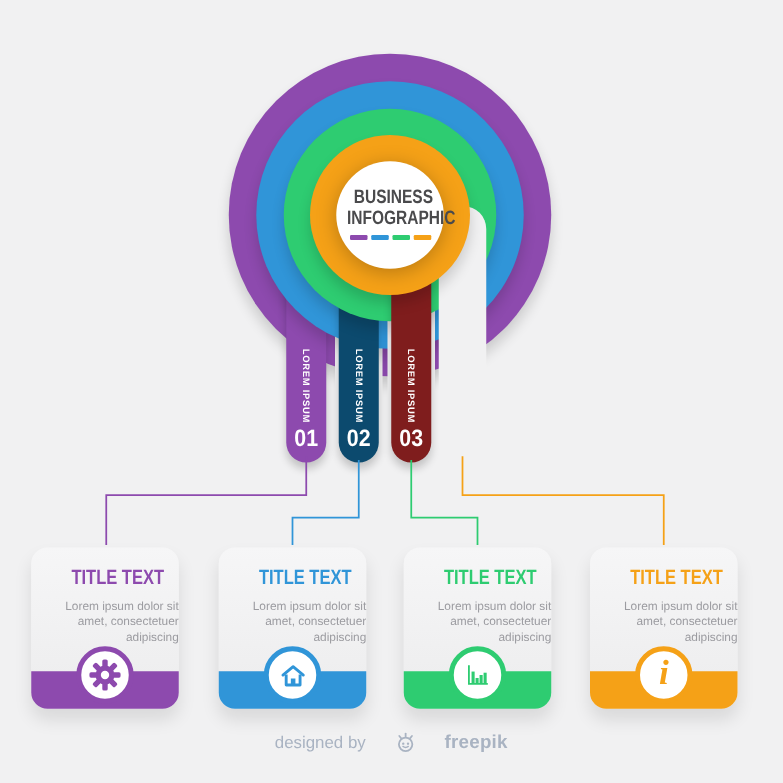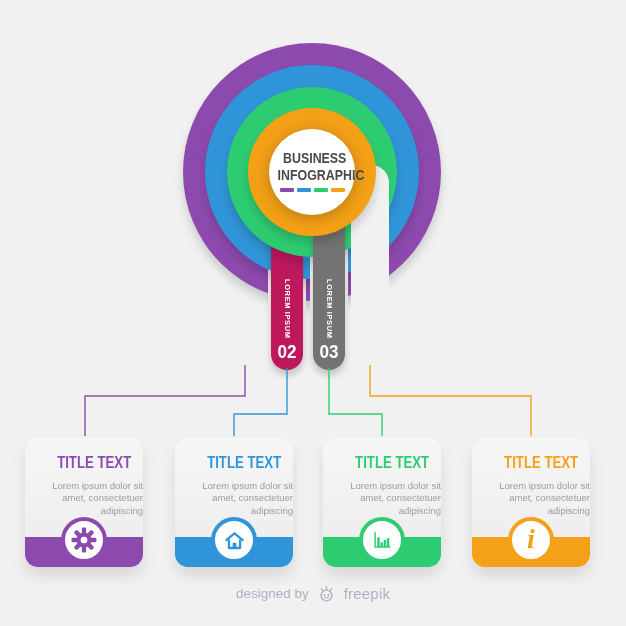"01" div.tail { html: none -> <div> <div> <span>LOREM IPSUM</span> </div> <div>01</div> </div> }
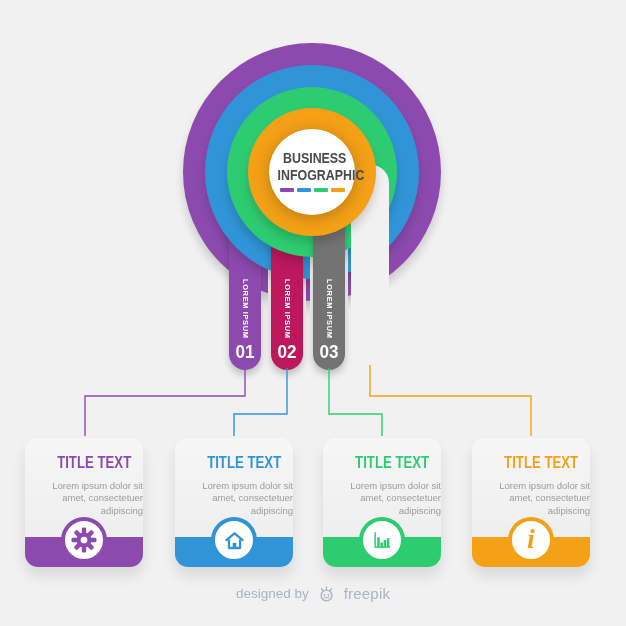"02" .tail.t2 { background: #be185d -> #0c4a6e }
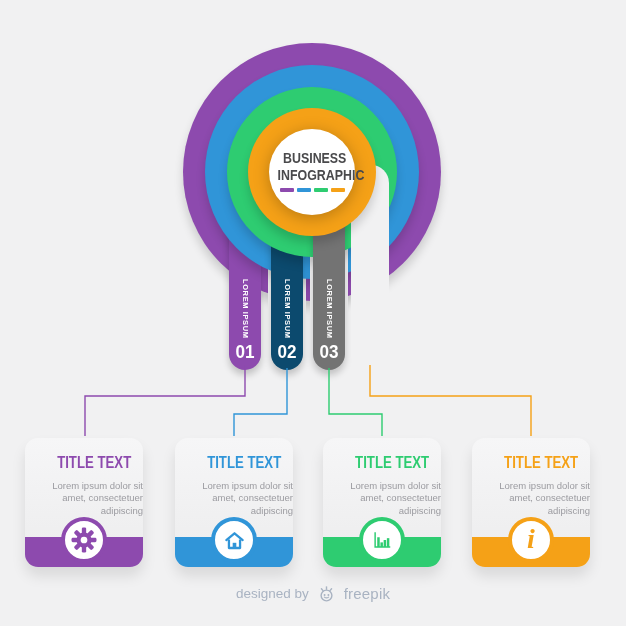"03" .tail.t3 { background: #737373 -> #7f1d1d }
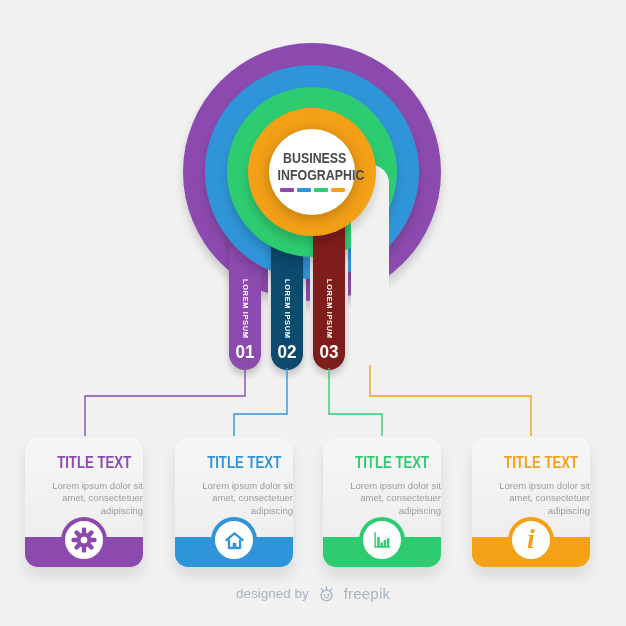"designed by" .footer { gap: 8px -> 22px }
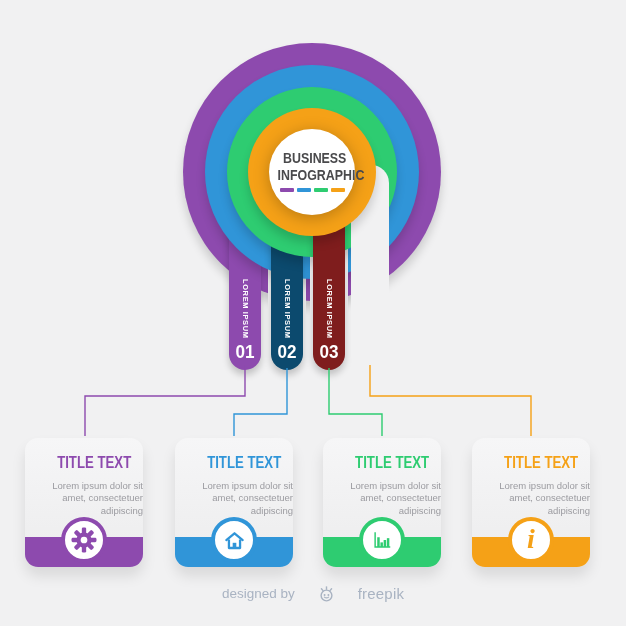"freepik" .footer .brand { font-weight: normal -> bold }
